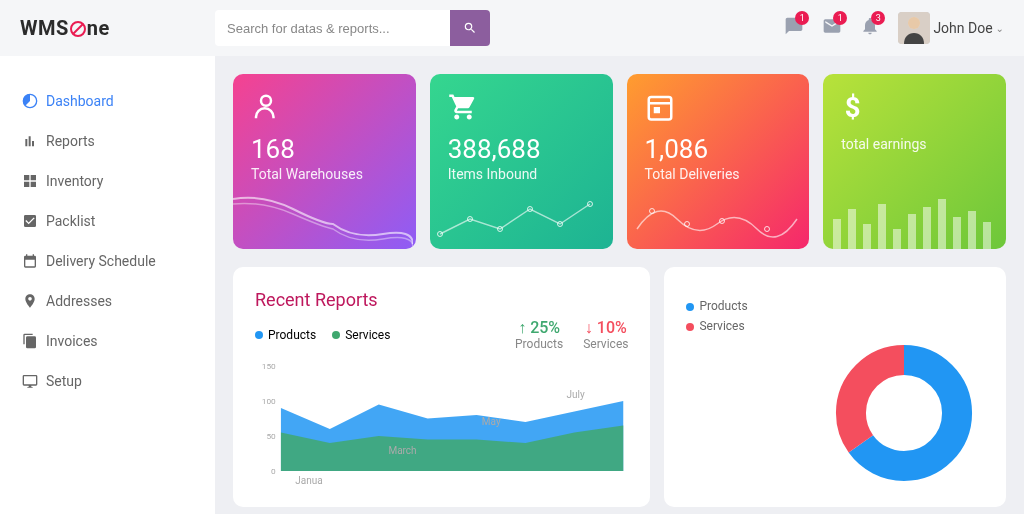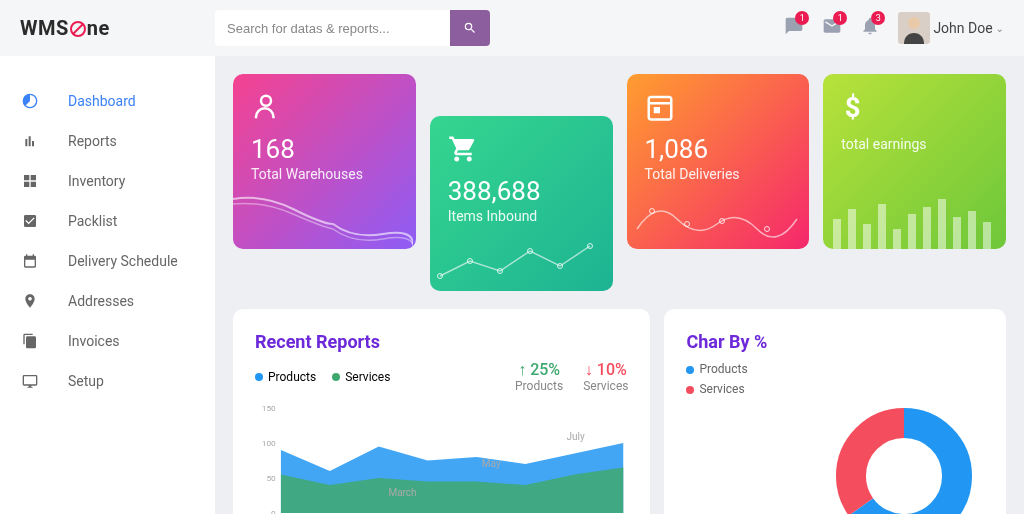"Dashboard" .nav-item { gap: 30px -> 8px }
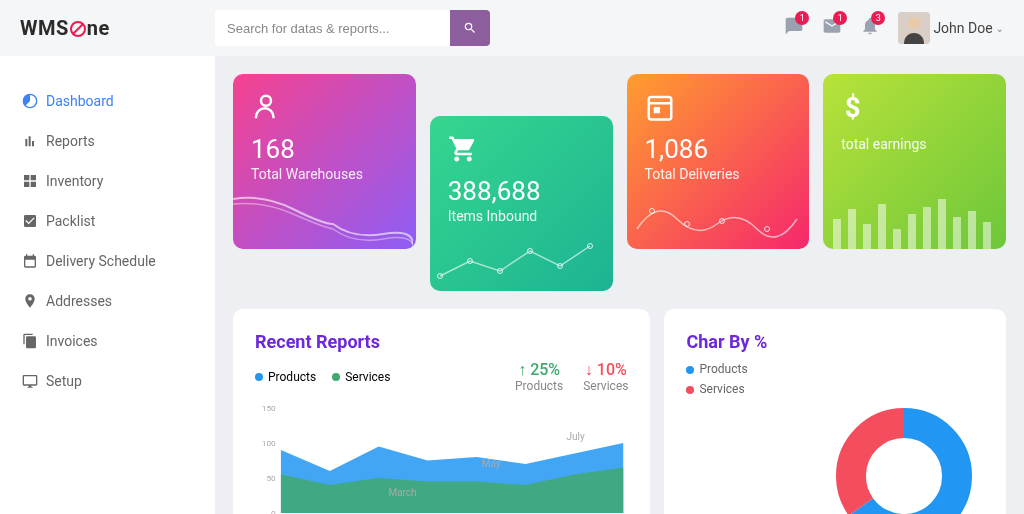"388,688" .s2 { margin-top: 42px -> none }
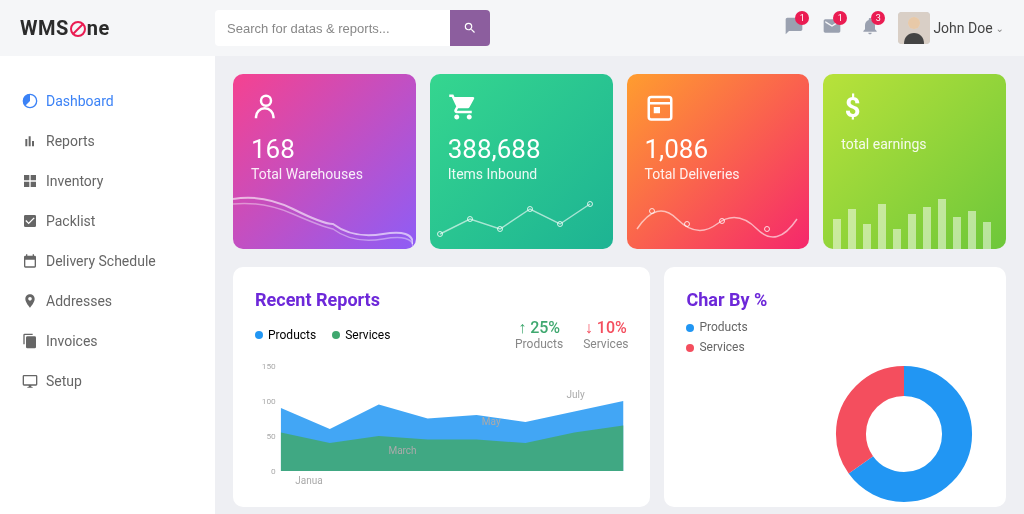"Recent Reports" .panel-title { color: #6d28d9 -> #be185d; font-weight: 700 -> 400 }
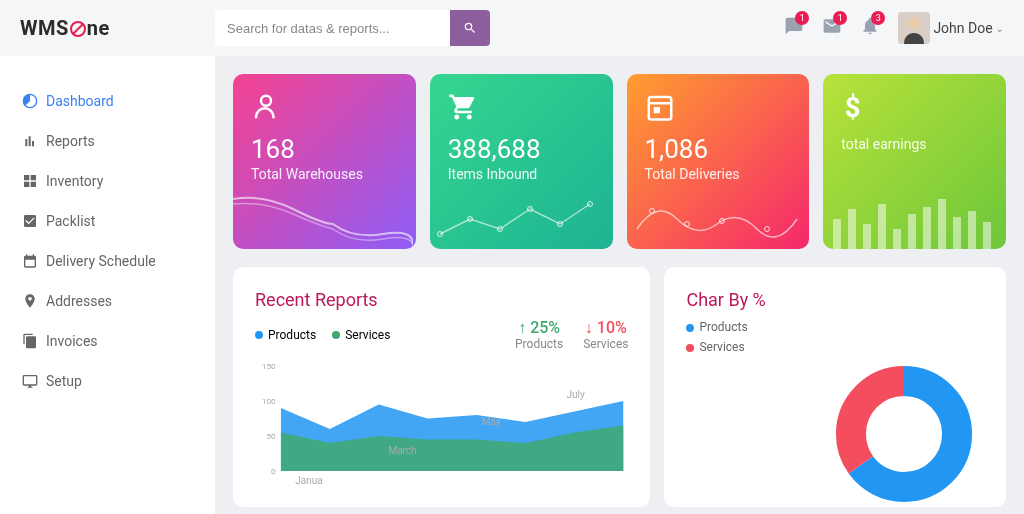"Char By %" div.panel-title { html: <div>Char By %</div> -> none }
